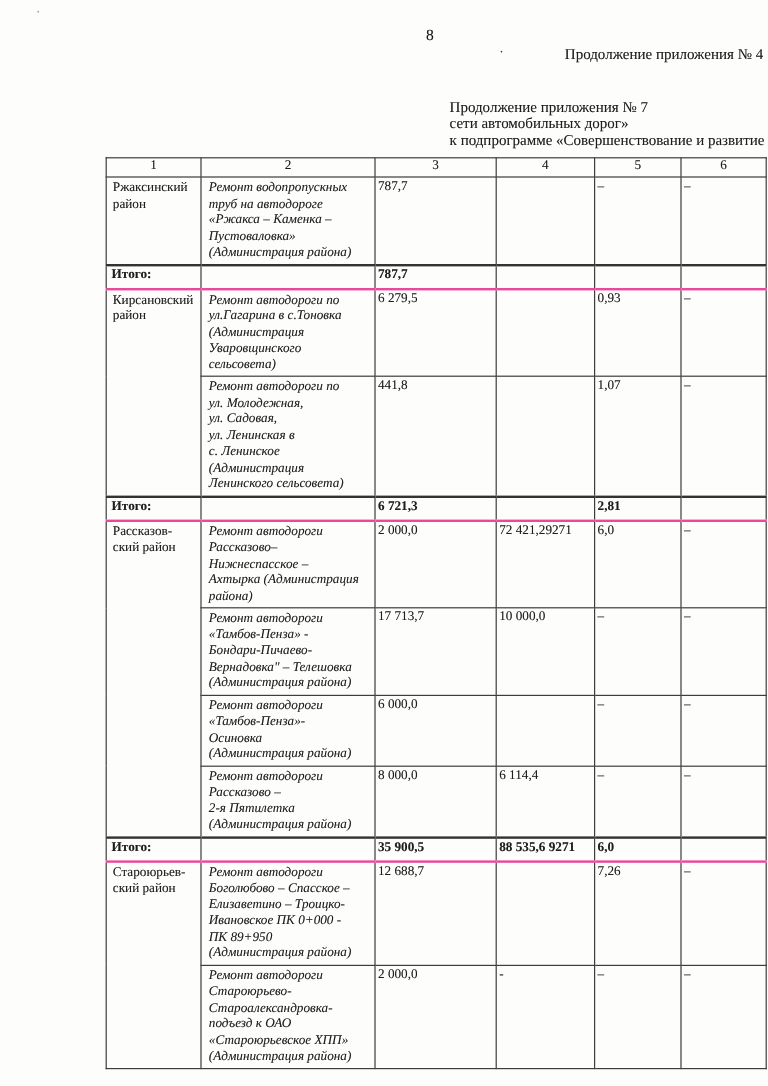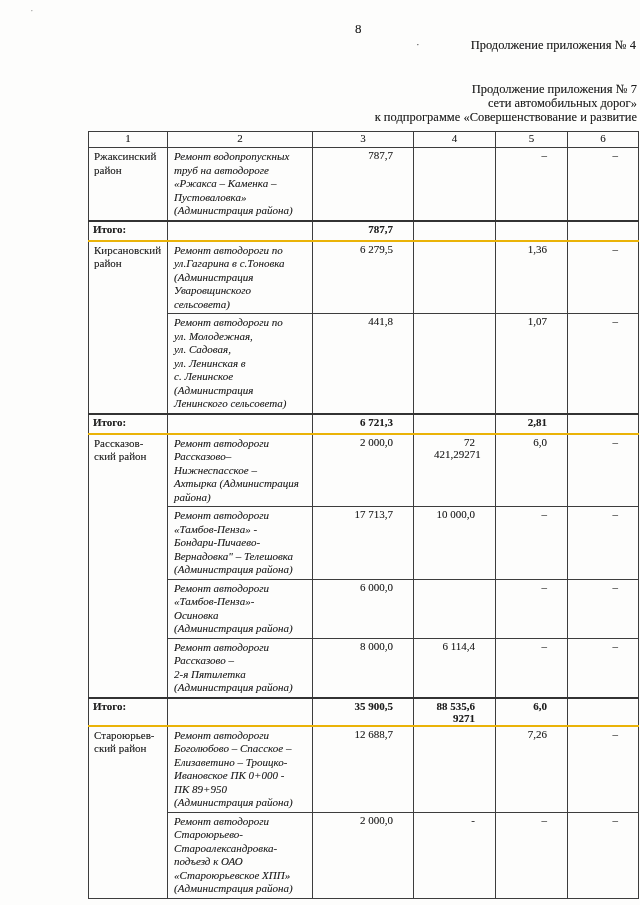"Продолжение приложения № 7" .hdrblock { text-align: right -> left }
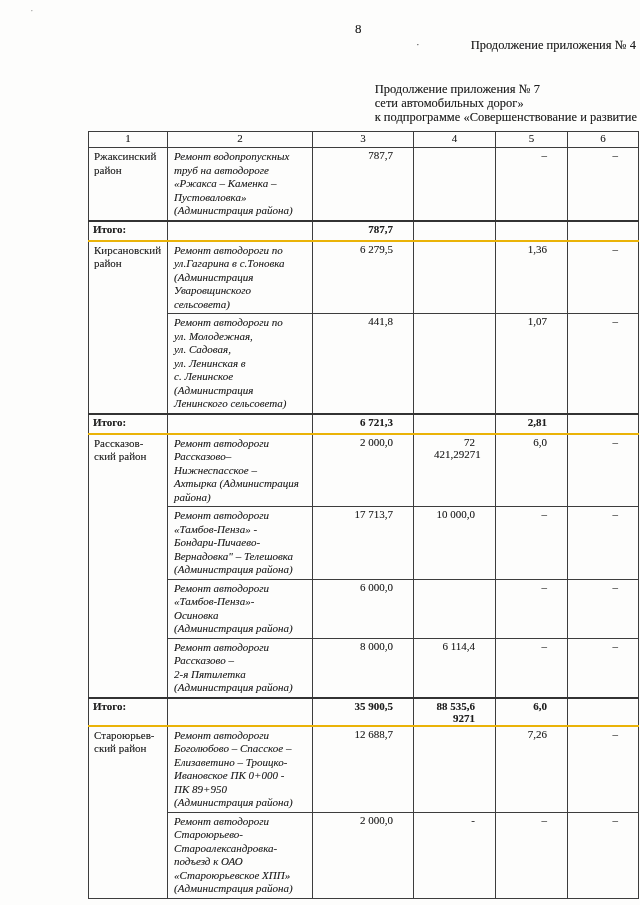"787,7" td.val { padding: 1px 20px -> 1px 2px; text-align: right -> left }
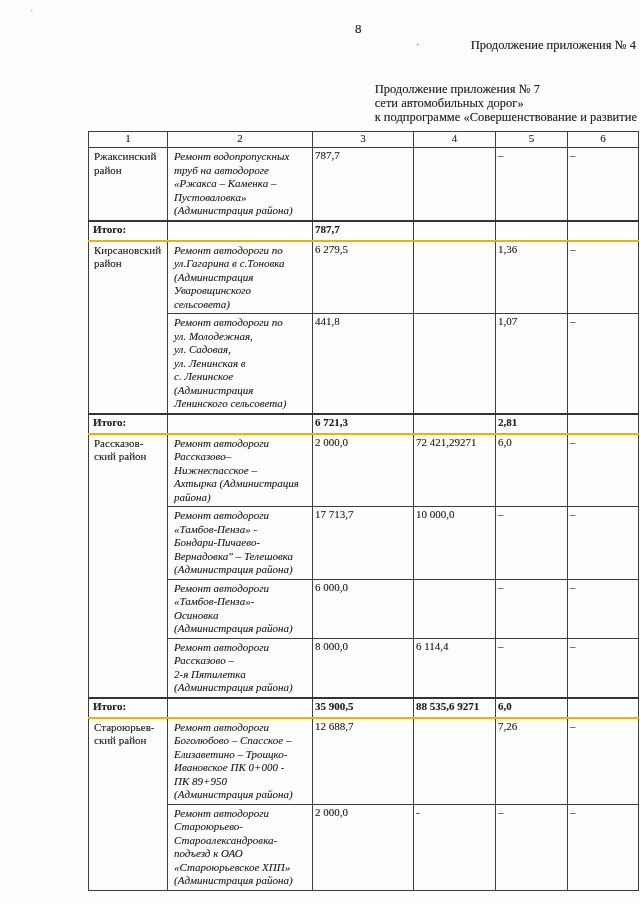"Итого:" tr.total-row td { border-bottom: 2px solid #eab308 -> 2px solid #ec4899 }
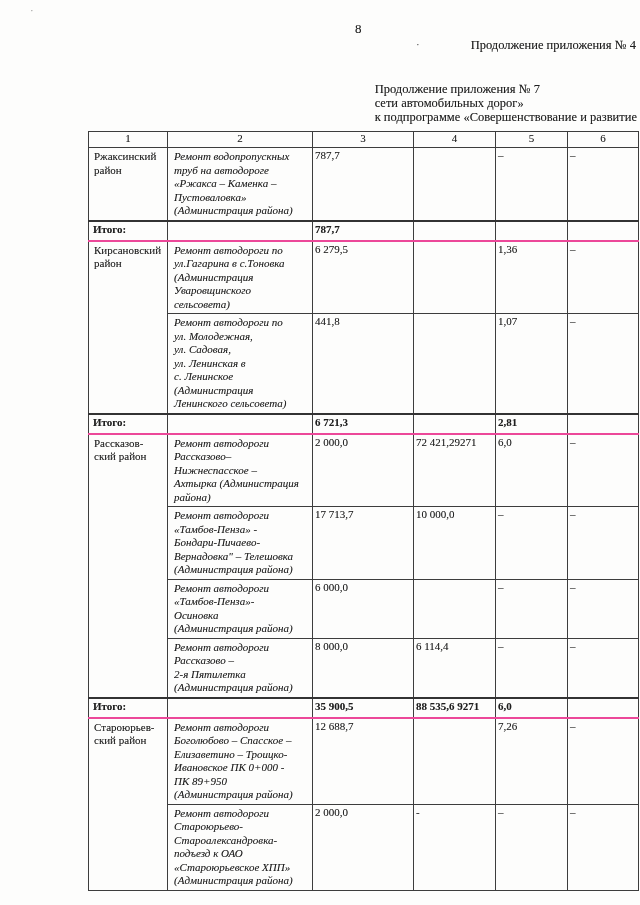"1,36" td.val { text: 1,36 -> 0,93 }
